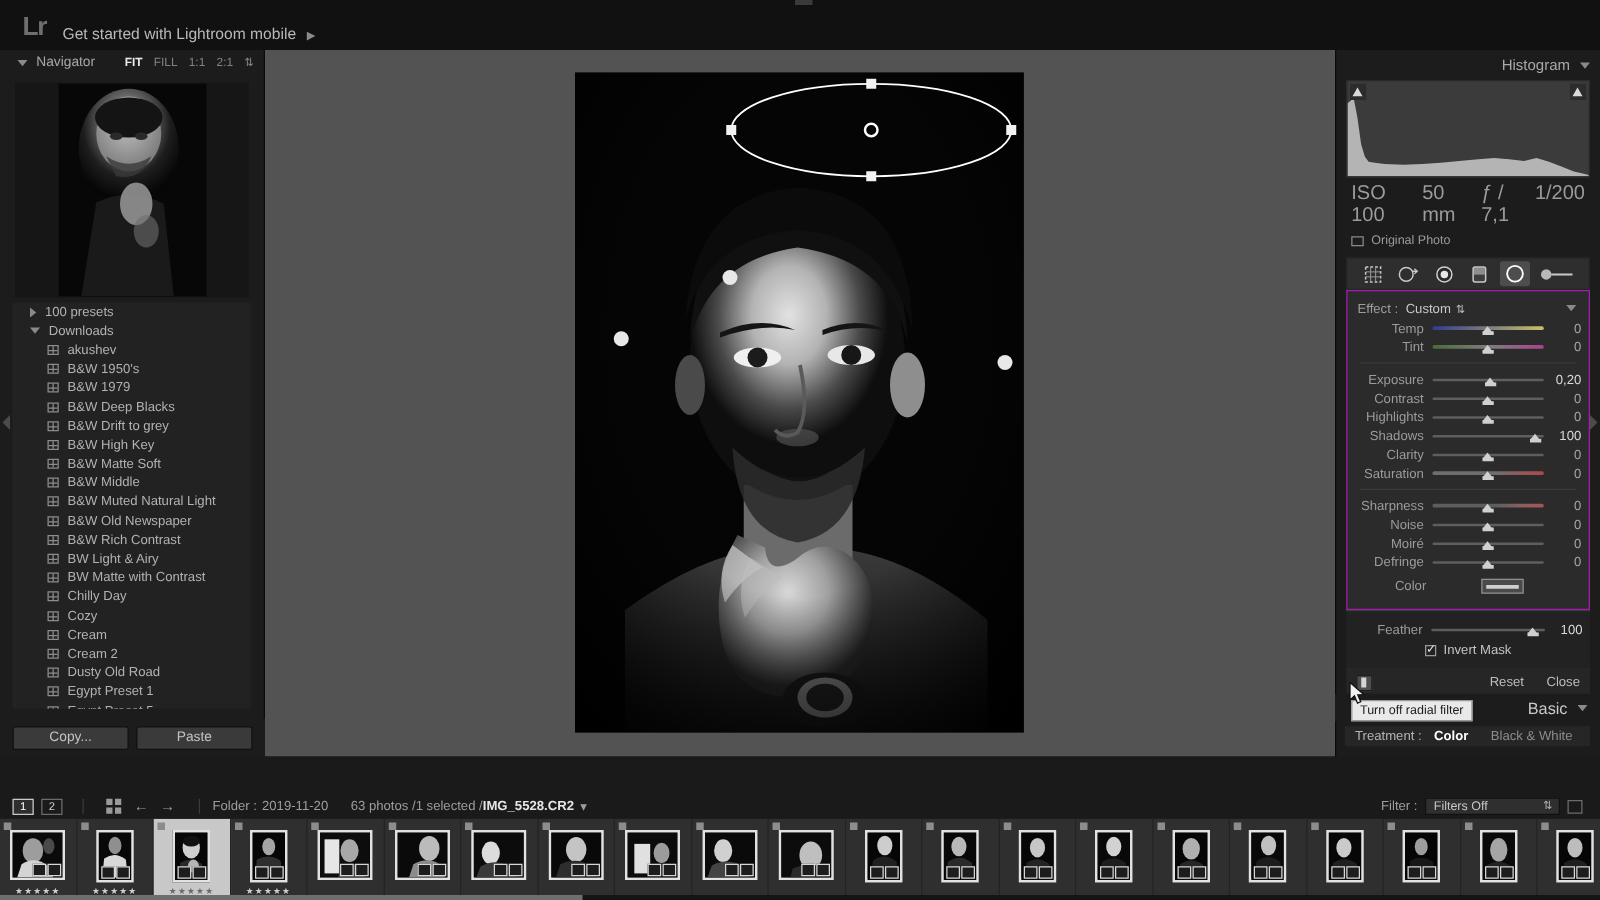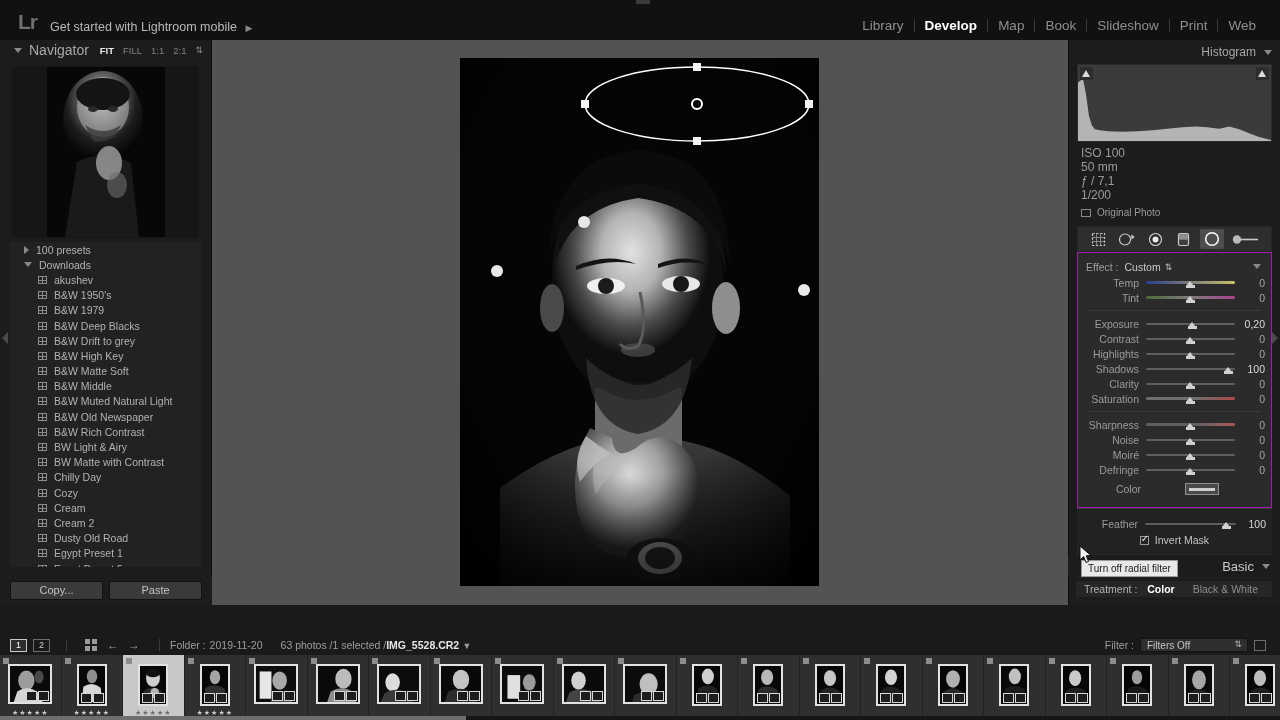"Library" div.modules { html: <div> <span>Library</span> <span></span> <span>Develop</span> <span></span> <span>Map</span> <span></span> <span>Book</span> <span></span> <span>Slideshow</span> <span></span> <span>Print</span> <span></span> <span>Web</span> </div> -> none }
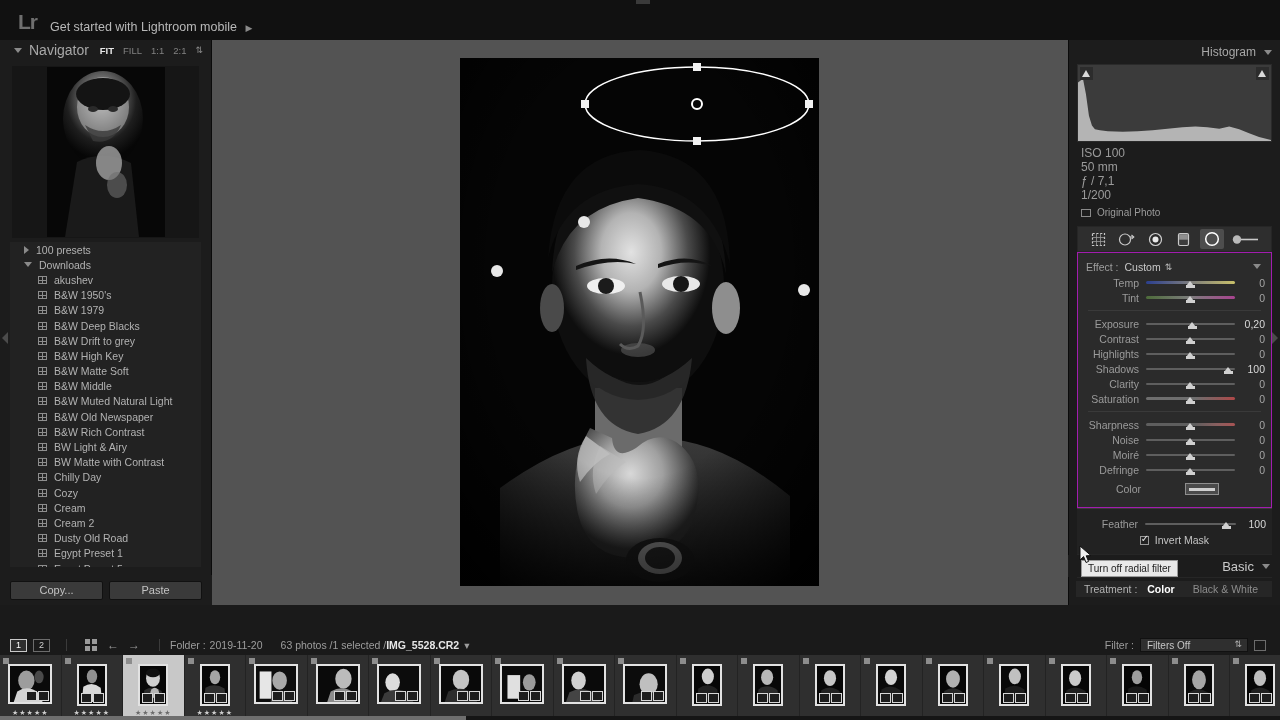"Navigator" .nav-title { font-size: 14px -> 11px }
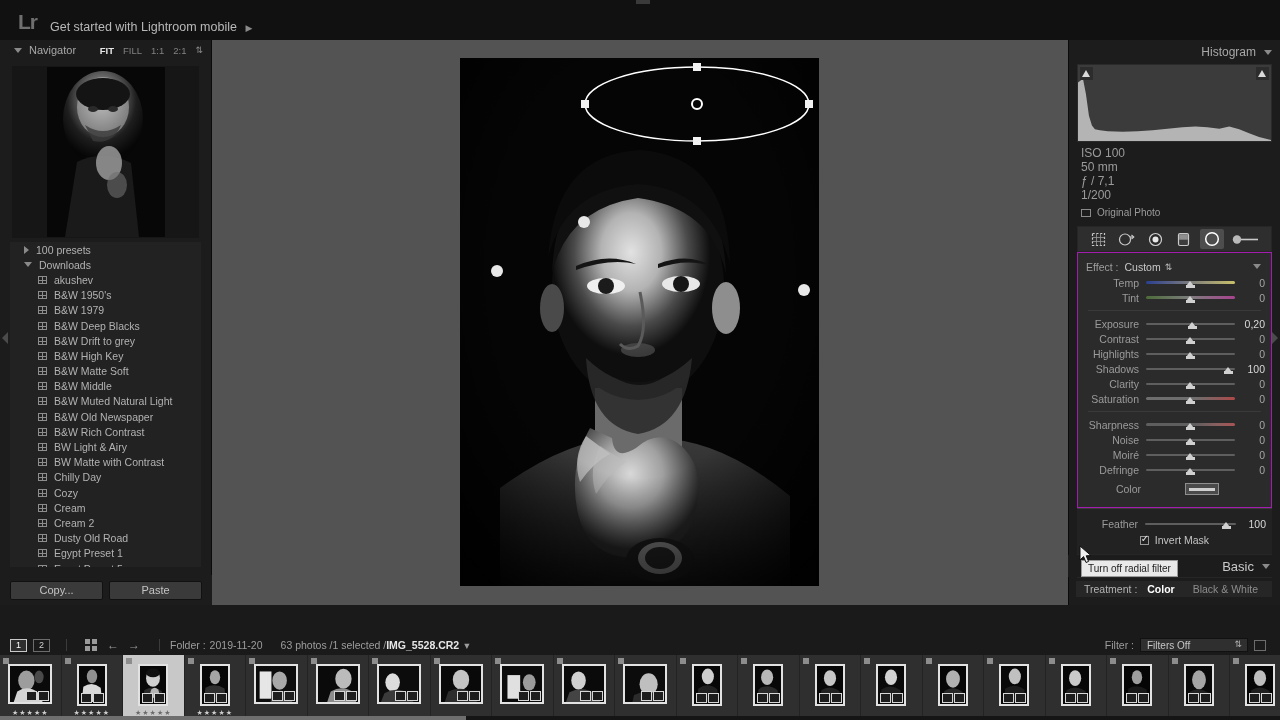"ISO 100" .exif { flex-direction: column -> none; font-size: 12px -> 16px }
